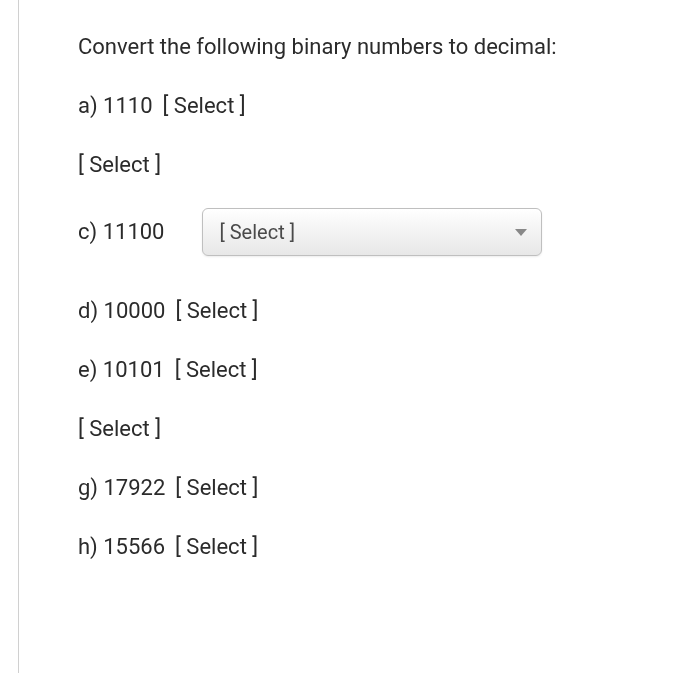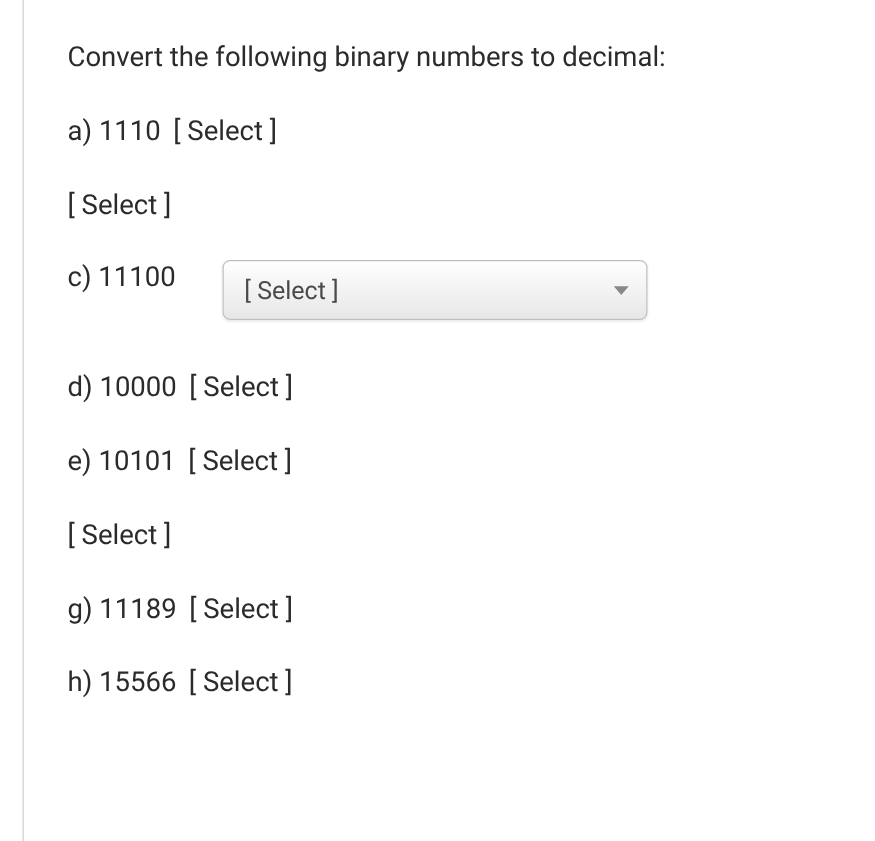"Convert the following binary numbers" .content { padding: 32px 40px 32px 54px -> 32px 40px 32px 78px }
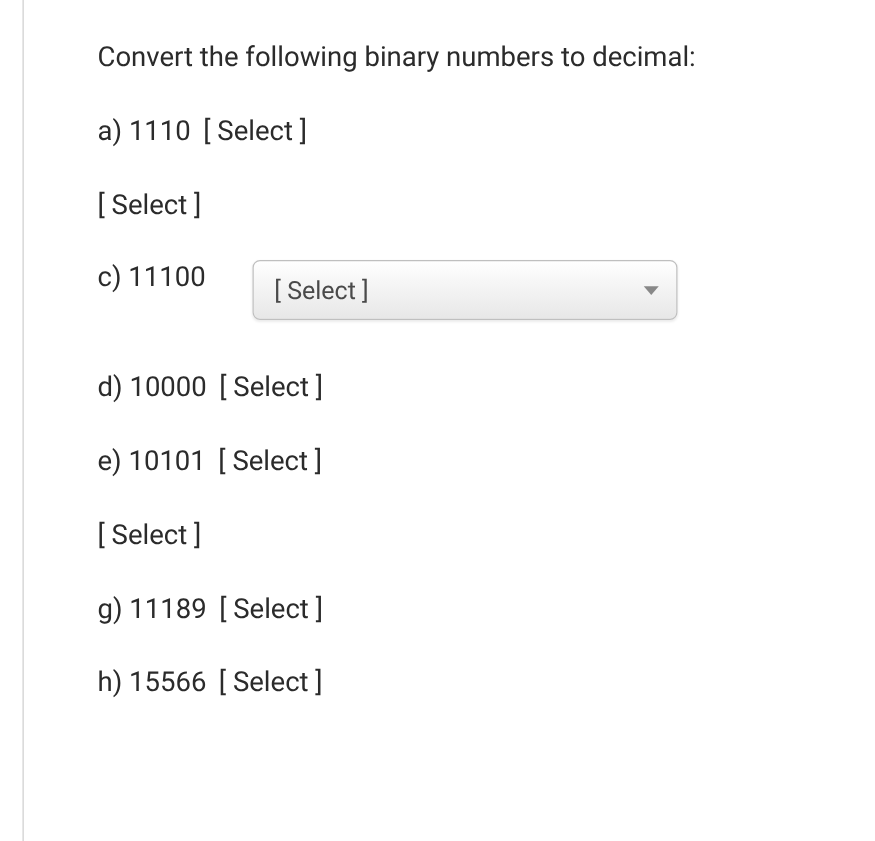"a) 1110" .question-row { align-items: none -> center }
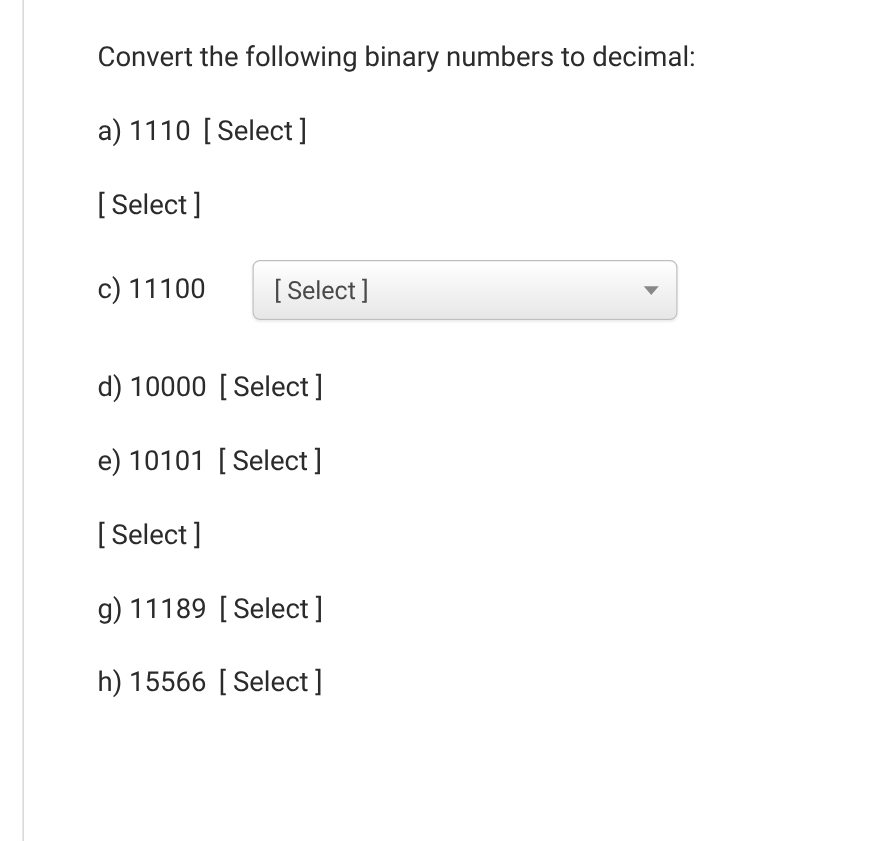"11189" span { text: 11189 -> 17922 }
